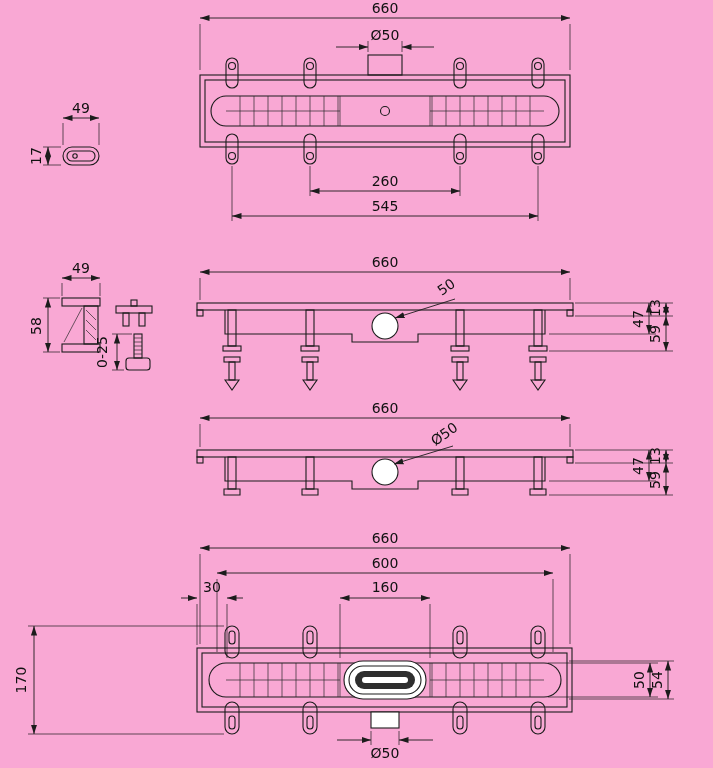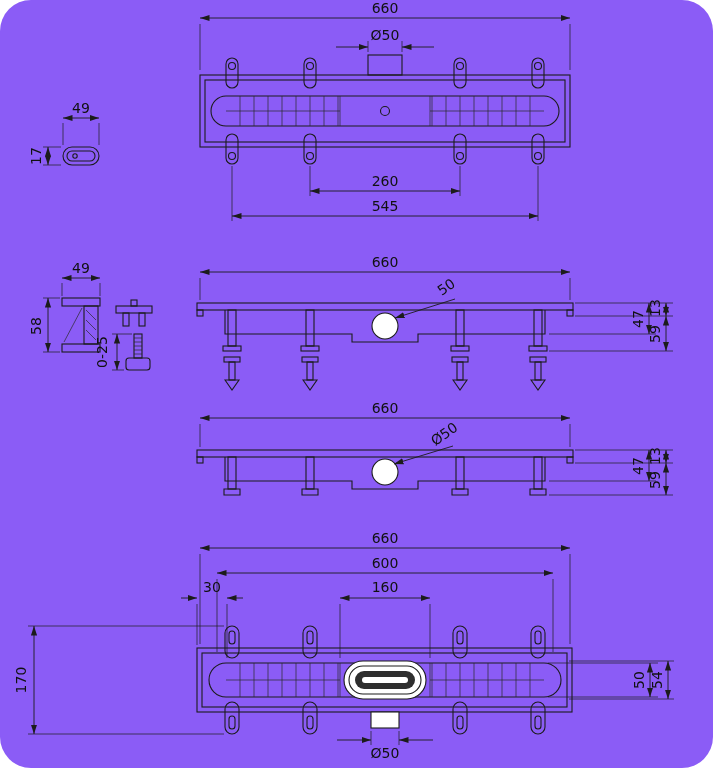"660" .canvas { background: #8b5cf6 -> #f9a8d4; border-radius: 31px -> none }
